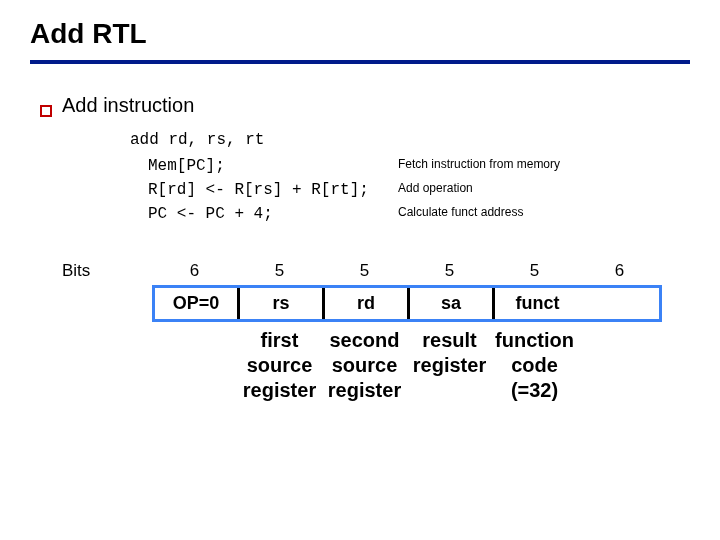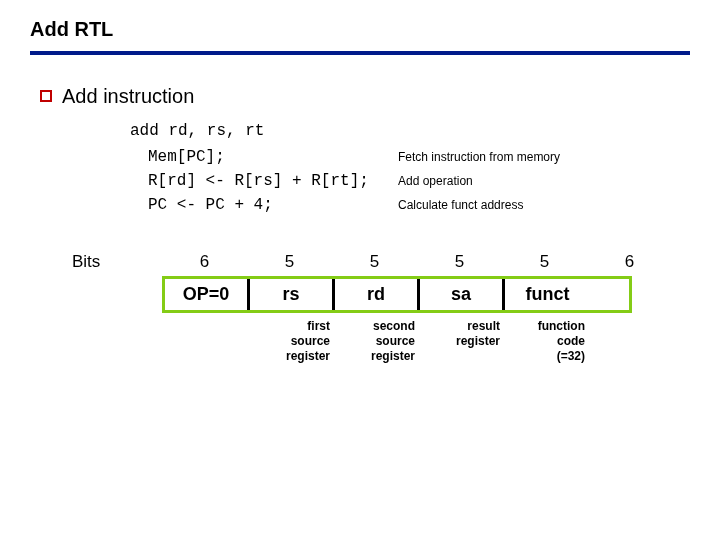"Add RTL" .title { font-size: 20px -> 28px }
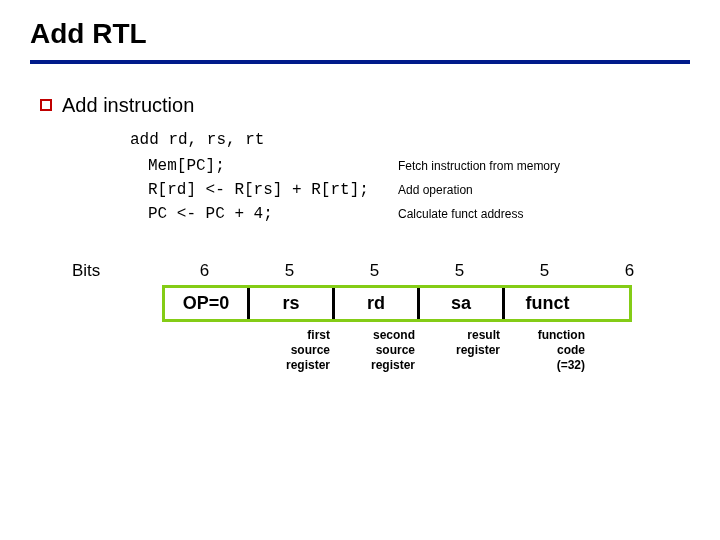"Add instruction" .section { align-items: flex-start -> flex-end }
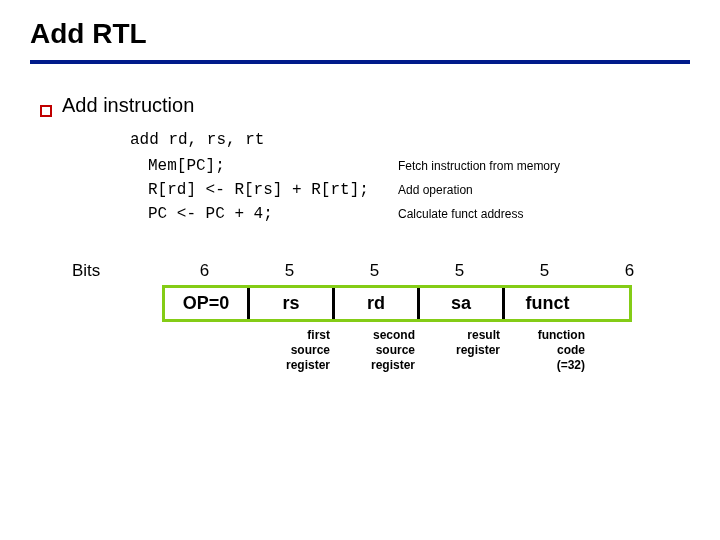"Mem[PC];" .rtl-row { align-items: center -> flex-start }
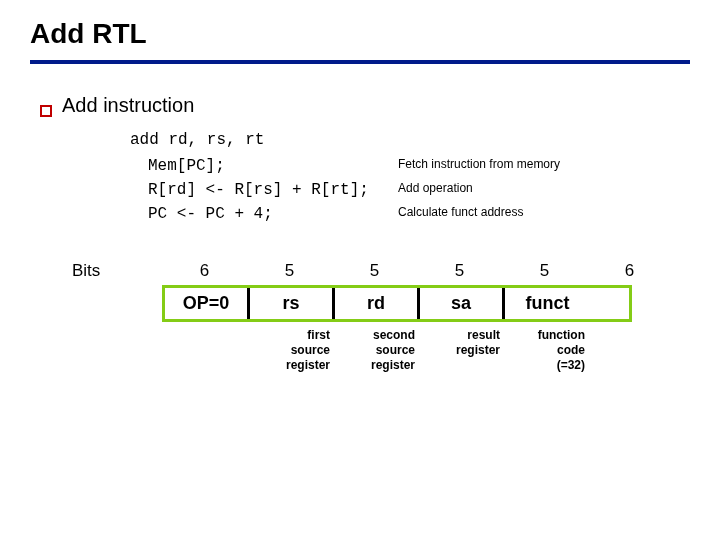"Bits" .format-block { margin-left: 42px -> 32px }
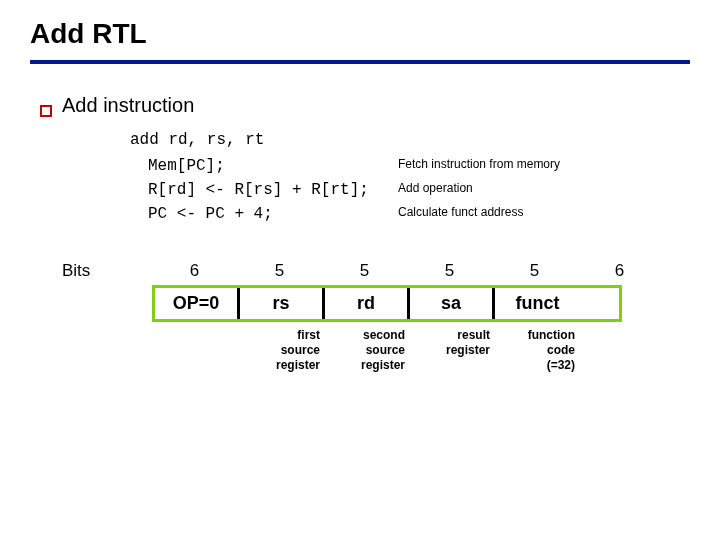"OP=0" .field-row { border: 3px solid #84cc16 -> 3px solid #3b82f6; width: 470px -> 510px }
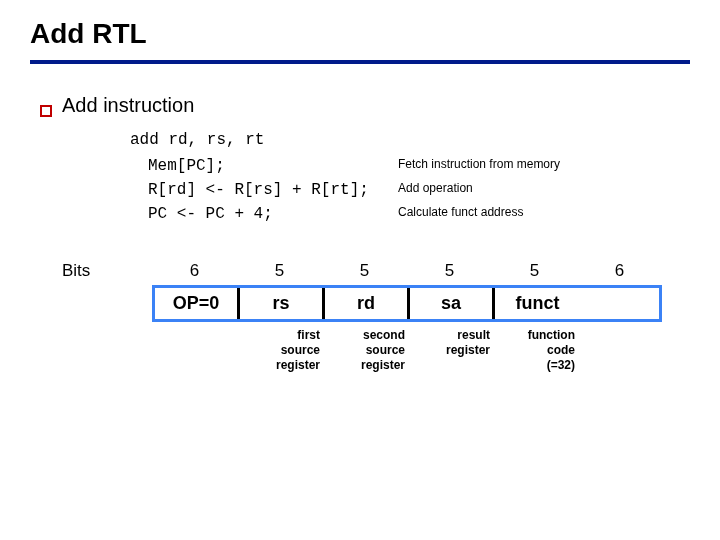"first" .desc-row .cell { font-size: 12px -> 20px; text-align: right -> none }
